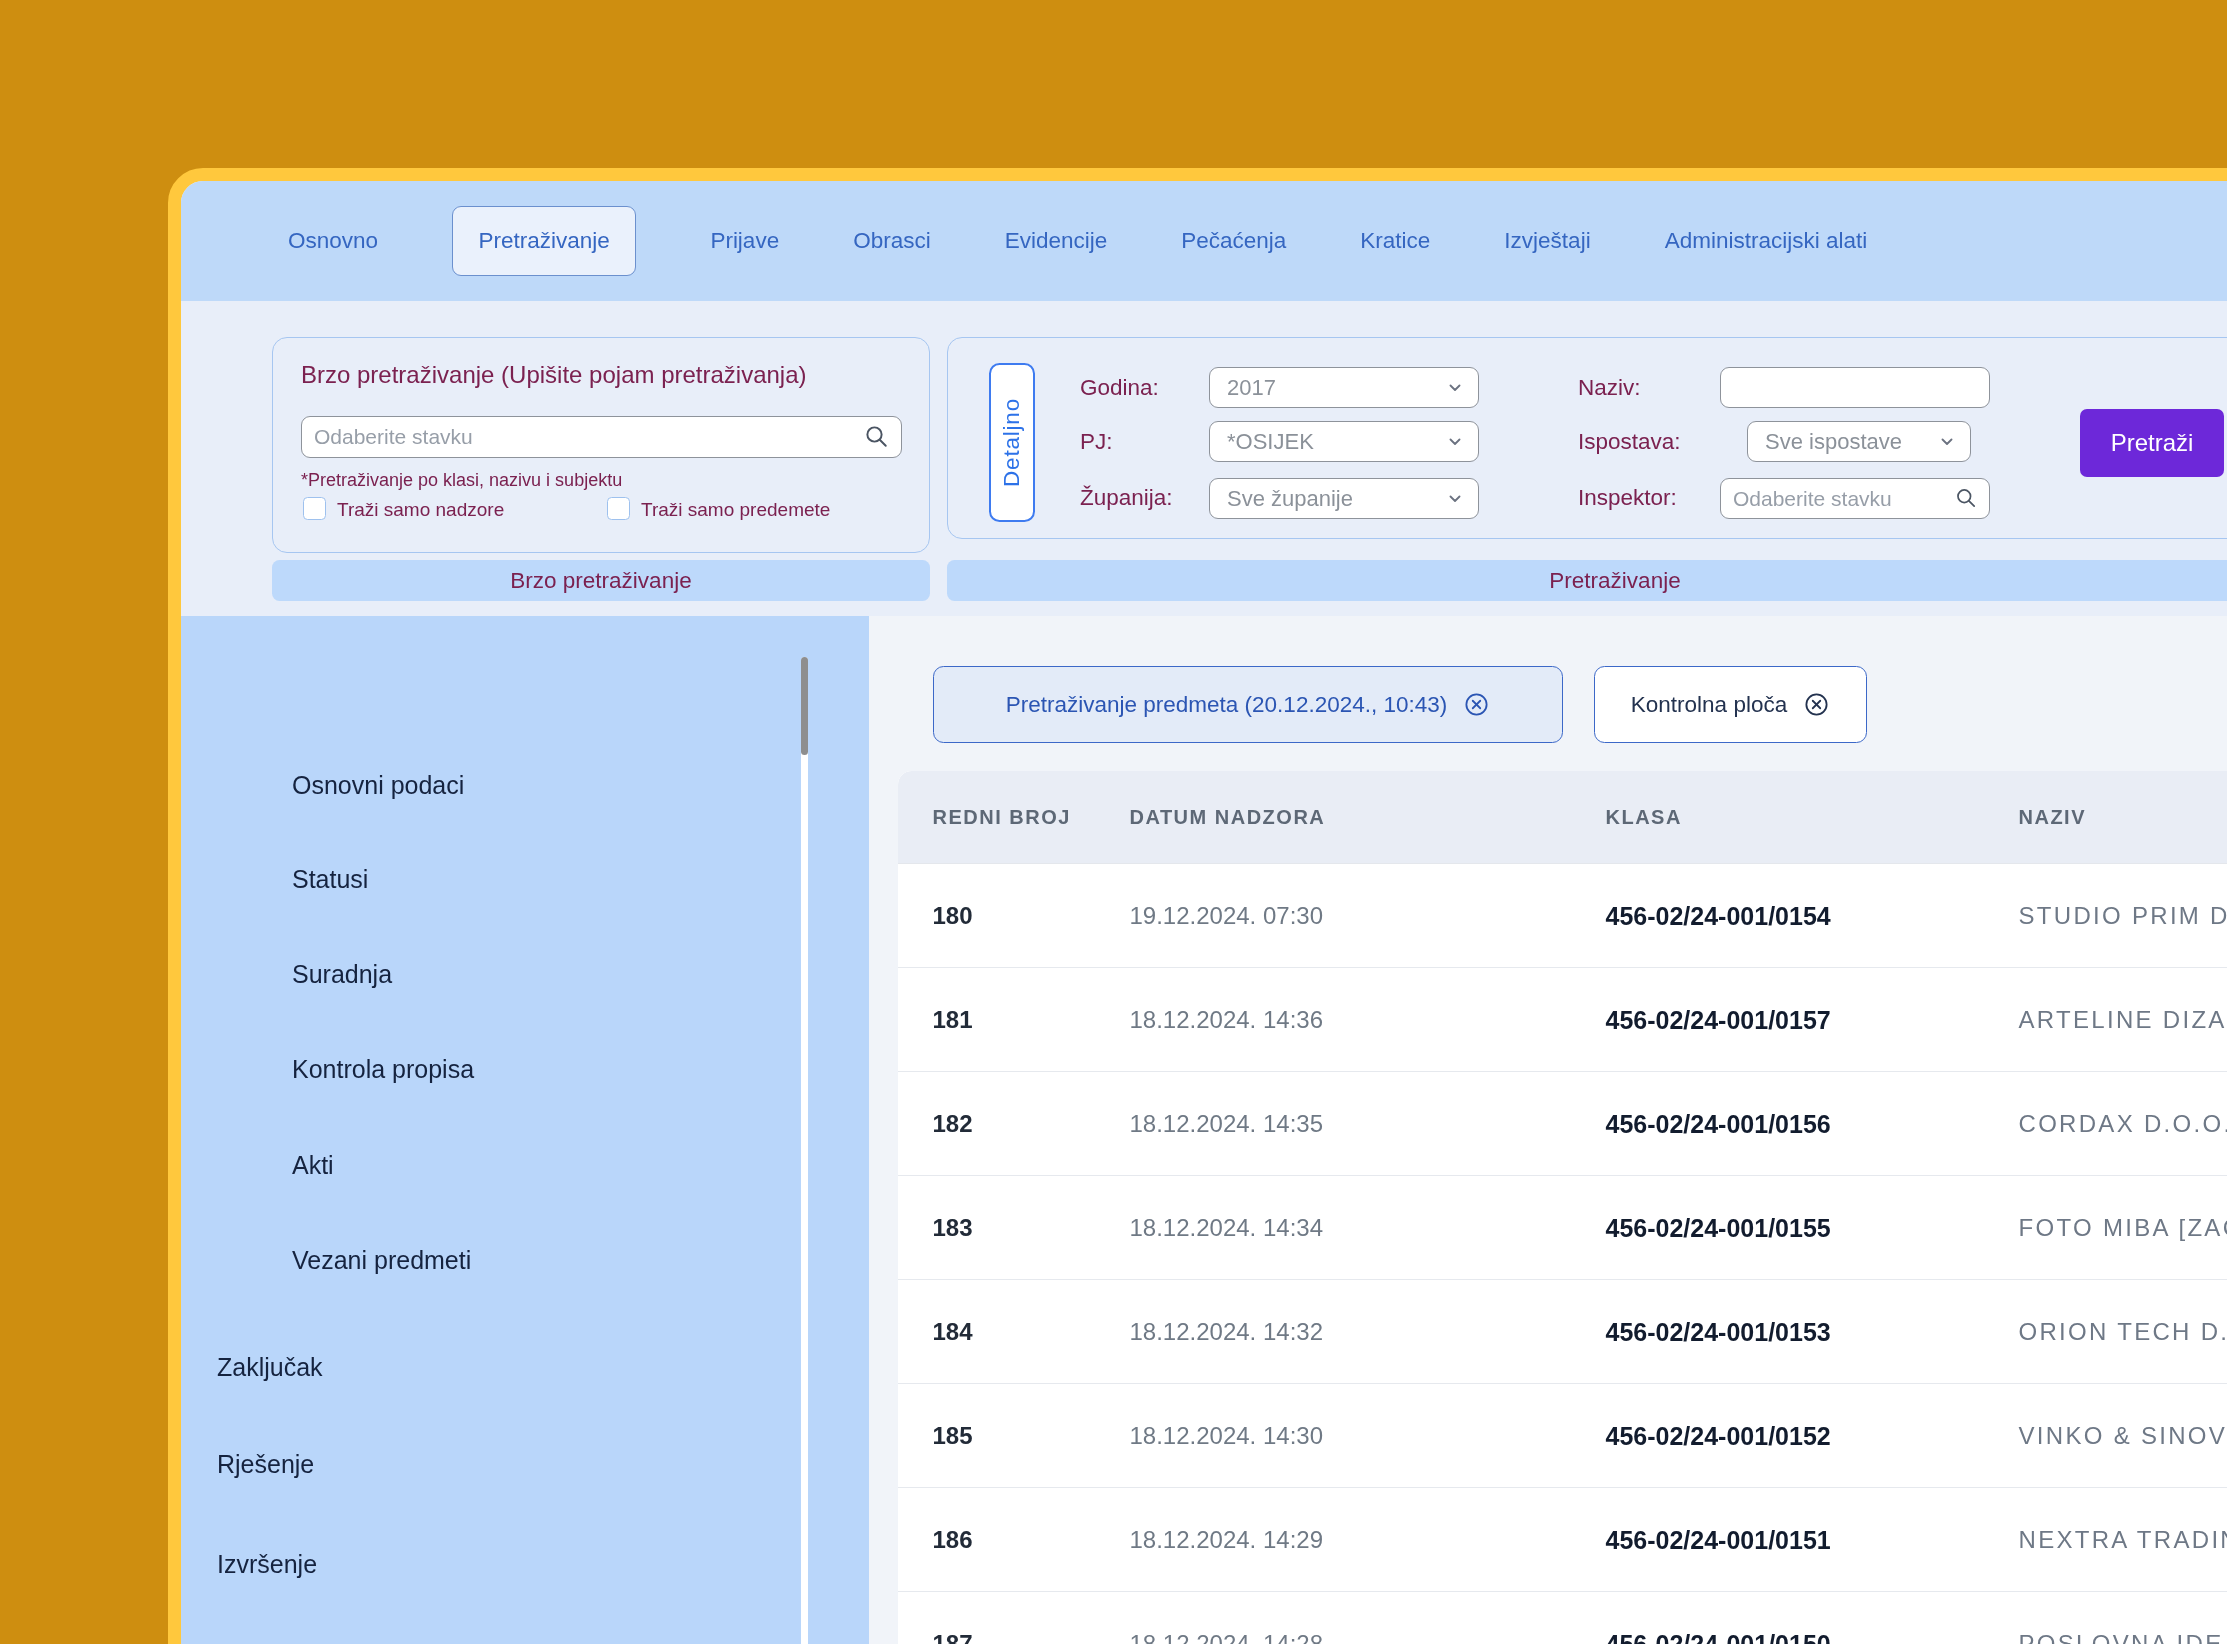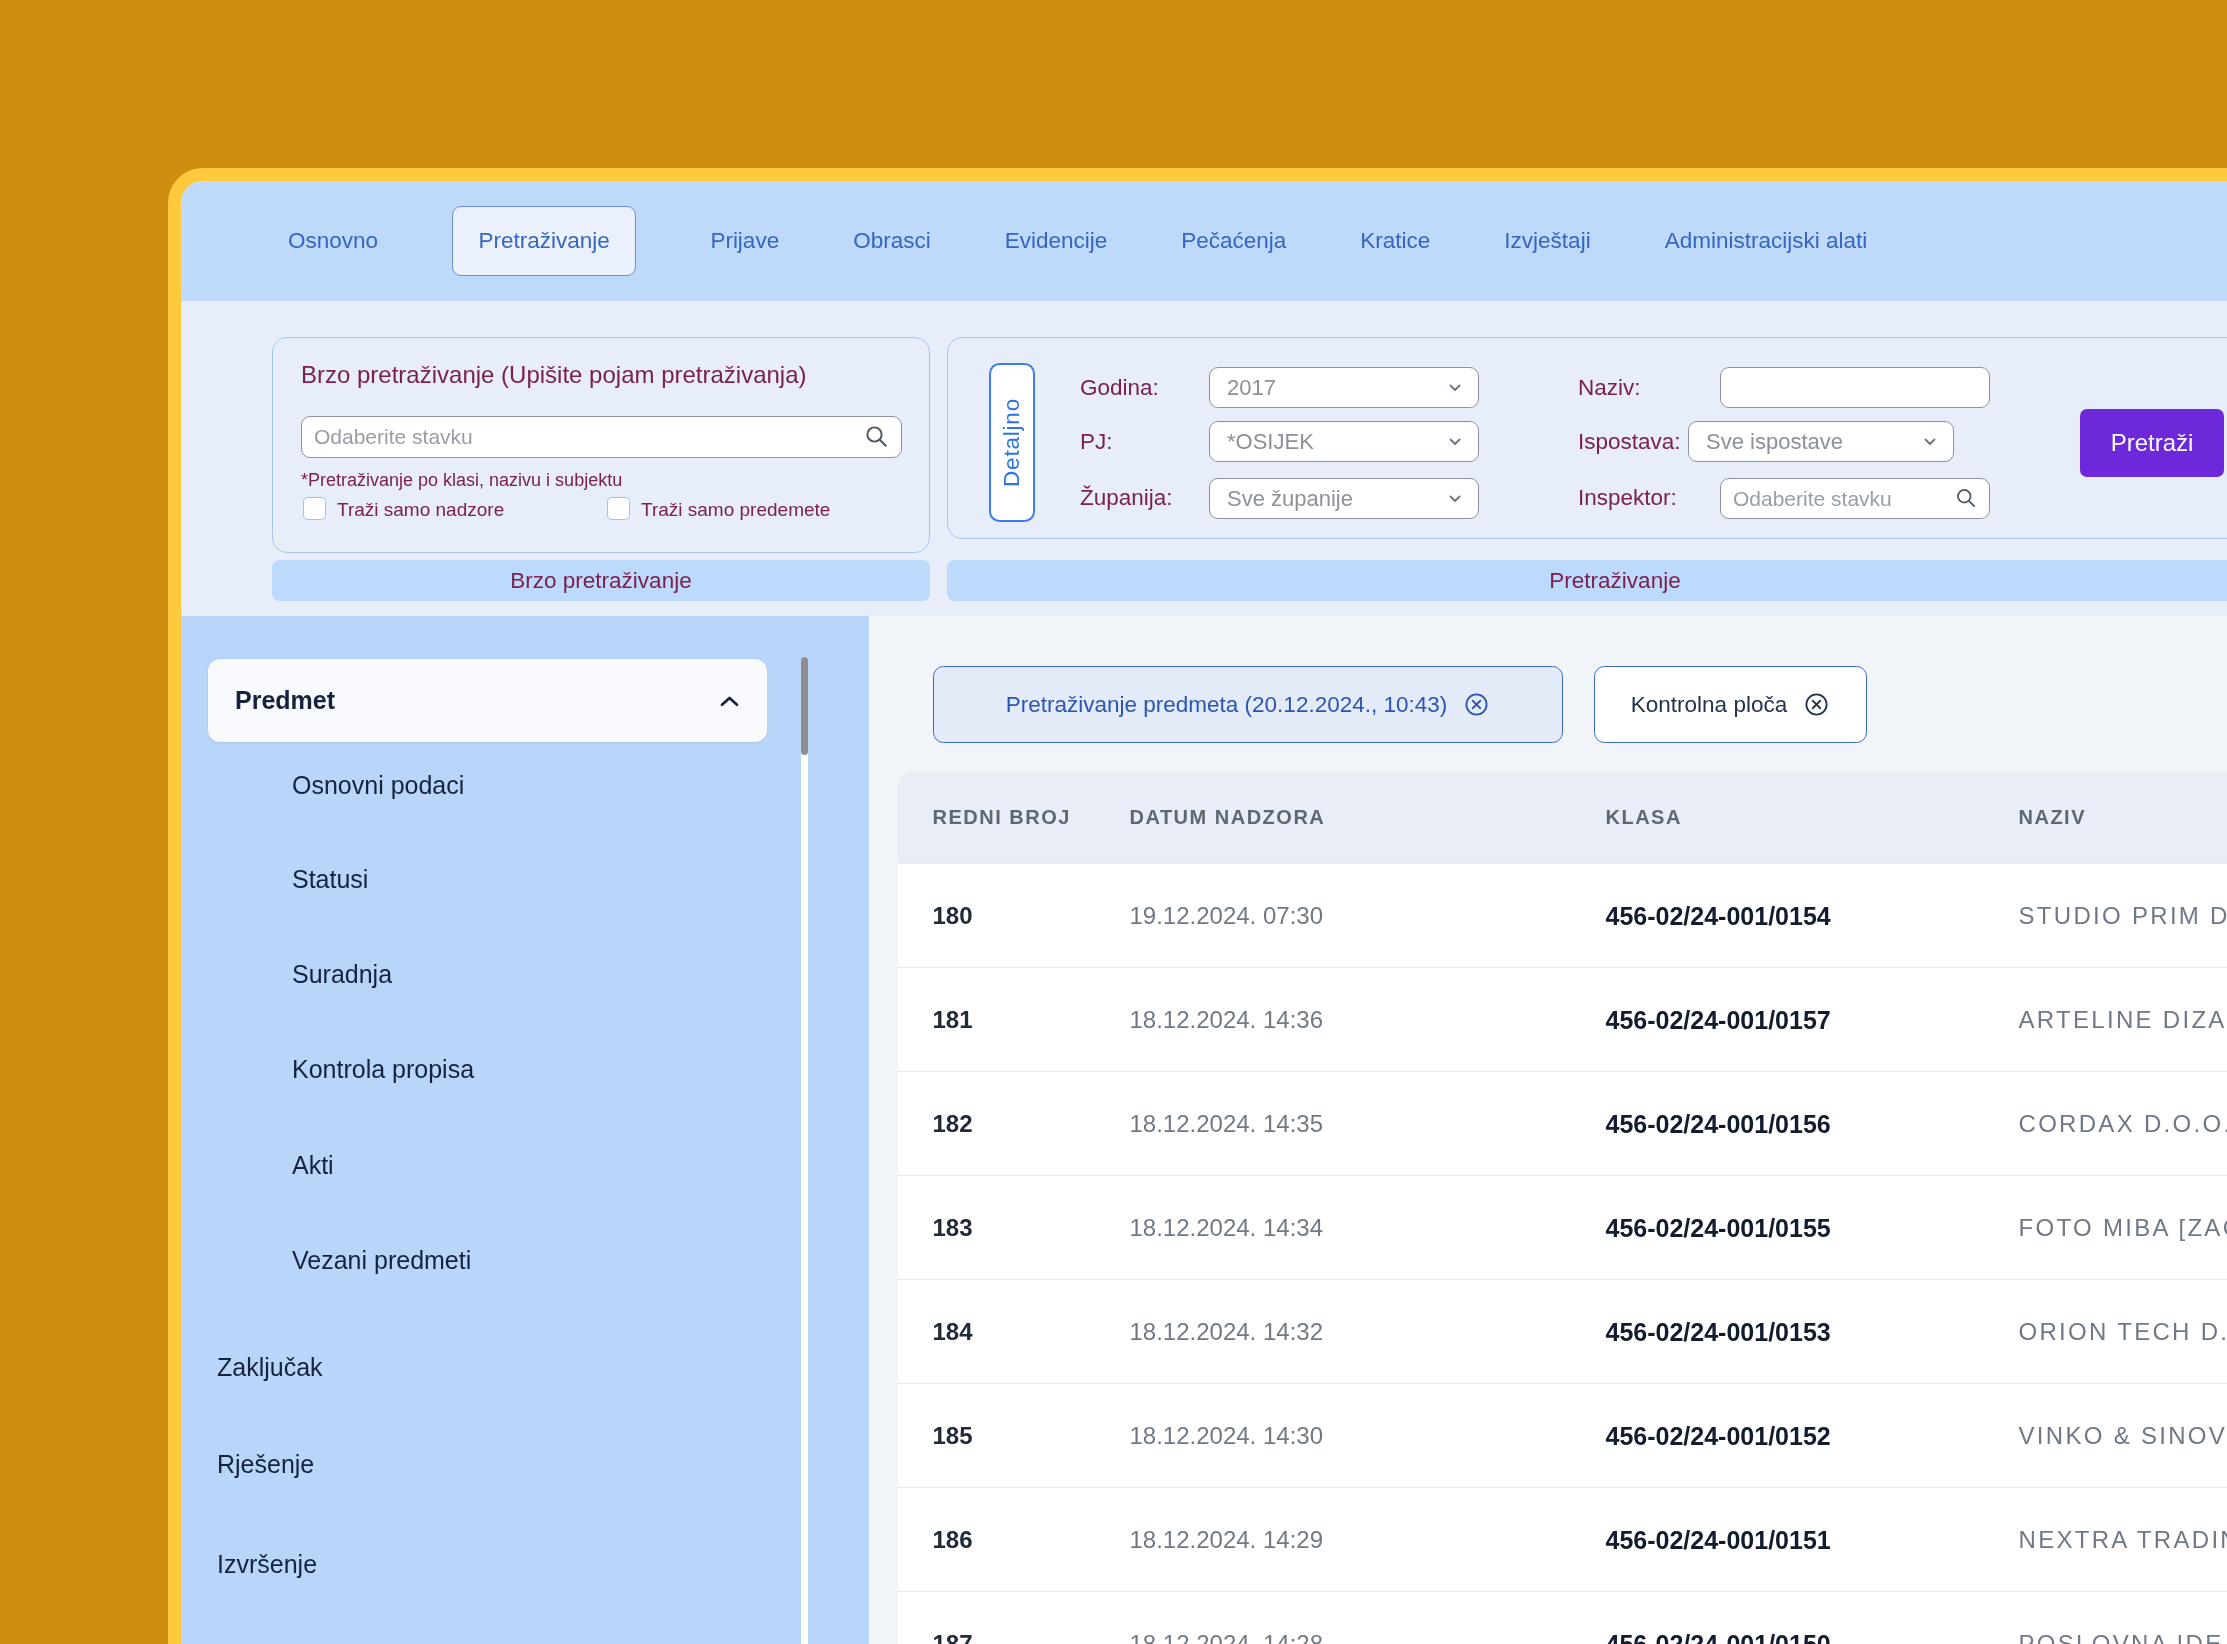"Sve ispostave" div.select { left: 740px -> 799px; width: 266px -> 224px }
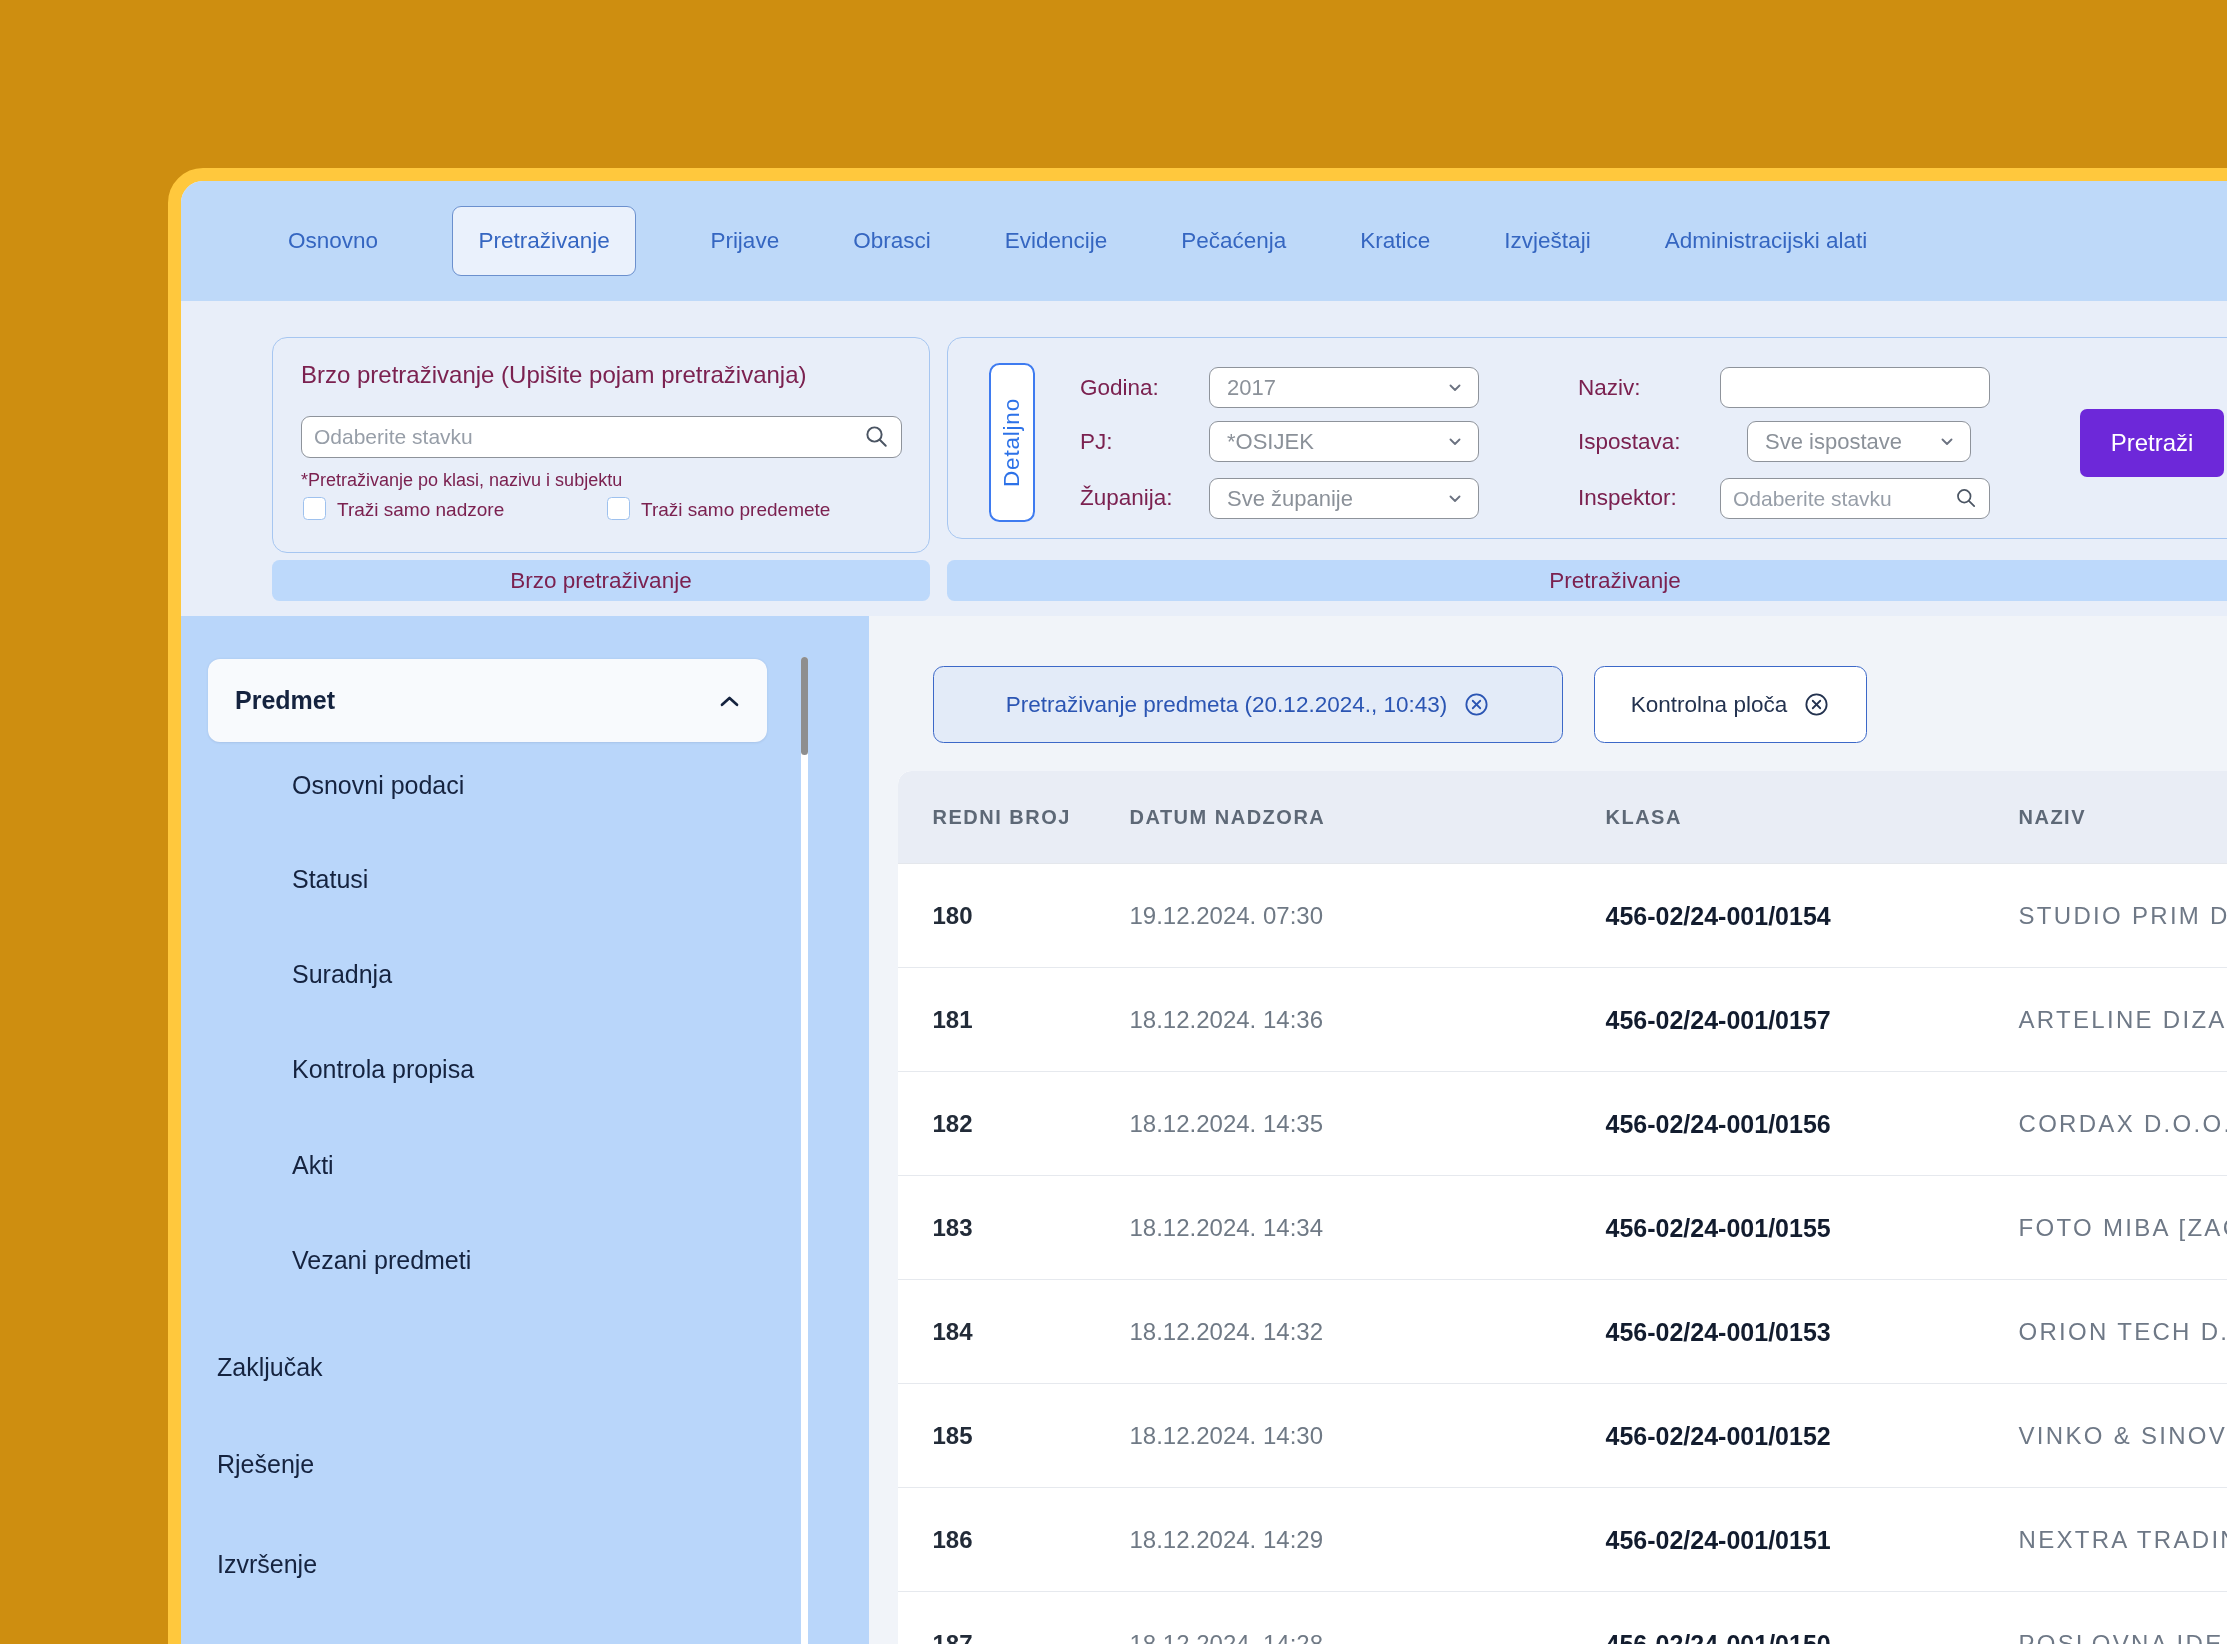"Predmet" div.sidebar-header { html: <div> <span>Predmet</span> <span> <svg> <polyline></polyline> </svg> </span> </div> -> none }
